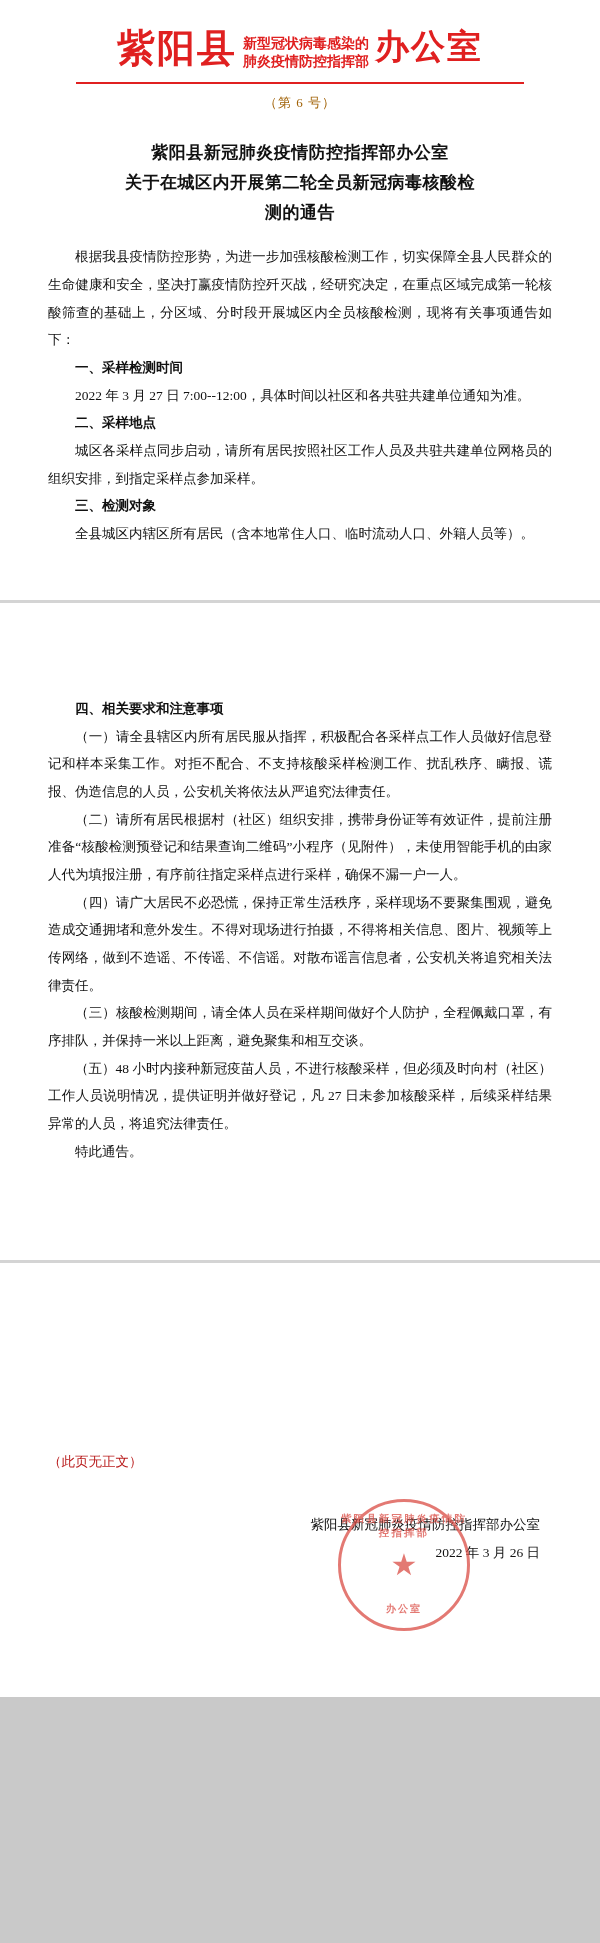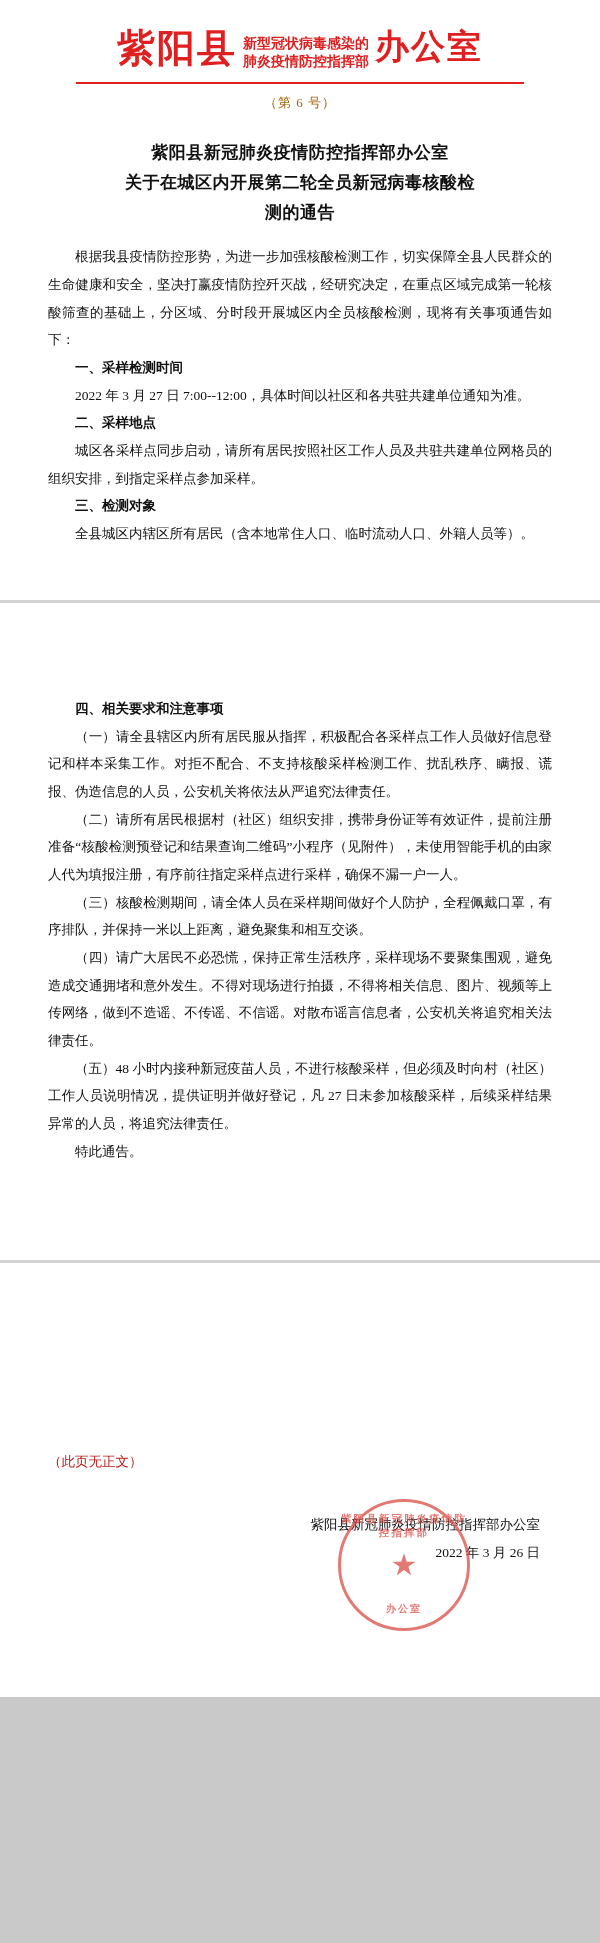"（三）核酸检测期间，请全体人员在采样期间做好个人防护，全程佩戴口罩，有序排队，并" p { order: before "（四）请广大居民不必恐慌，保持正常生活秩序，采样现场不要聚集围观，避免造成交通拥" -> after "（四）请广大居民不必恐慌，保持正常生活秩序，采样现场不要聚集围观，避免造成交通拥" }
